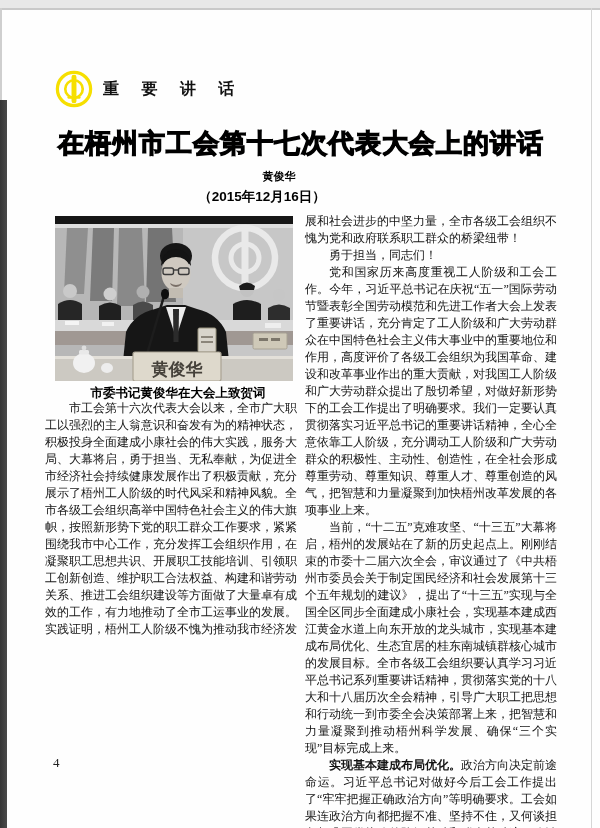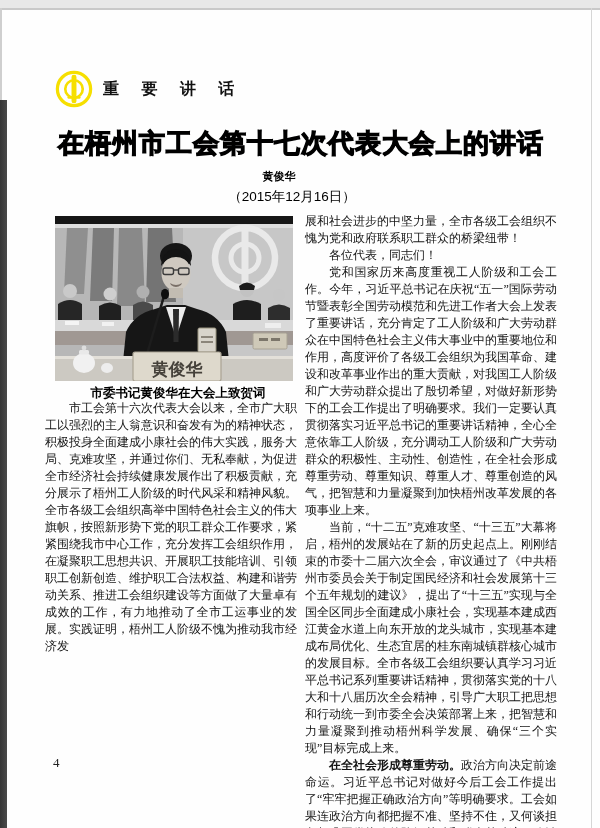"（2015年12月16日）" .date { font-weight: normal -> bold; left: 58px -> 28px }
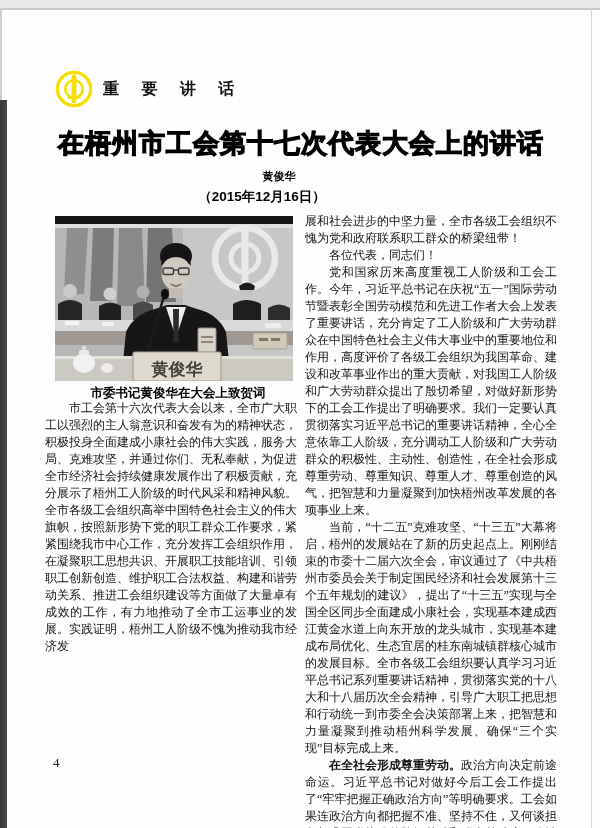"各位代表，同志们！" p.indent { text: 各位代表 -> 勇于担当 }
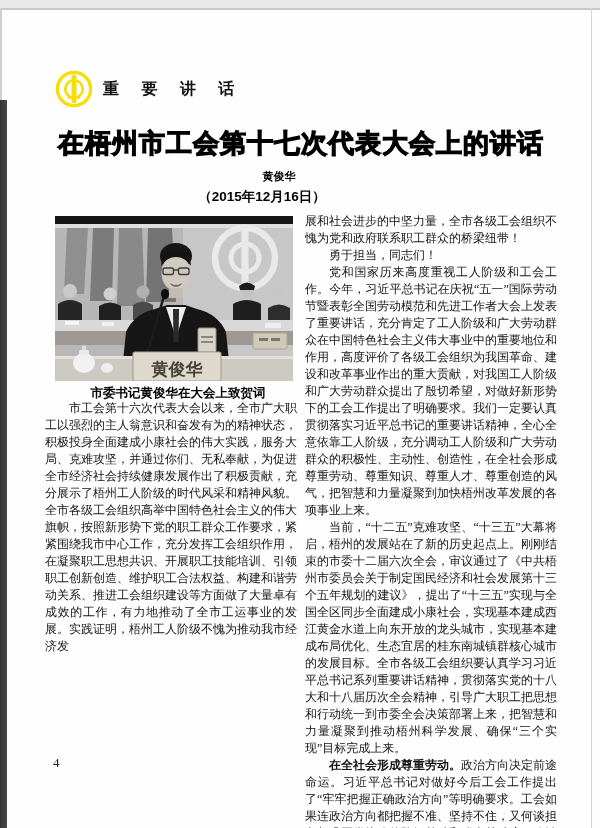"市工会第十六次代表大会以来，全市广大职工以强烈的主人翁意识和奋发有为的精神状态，" p.indent { text: 克难攻坚，并通过你们 -> 大幕将启，勇于担当 }
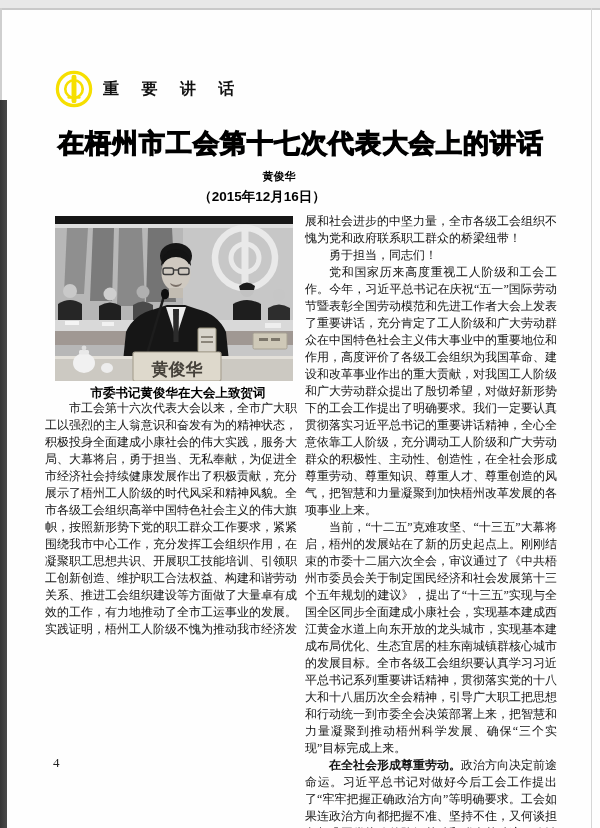"在全社会形成尊重劳动。" b.lead { text: 在全社会形成尊重劳动 -> 实现基本建成布局优化 }
